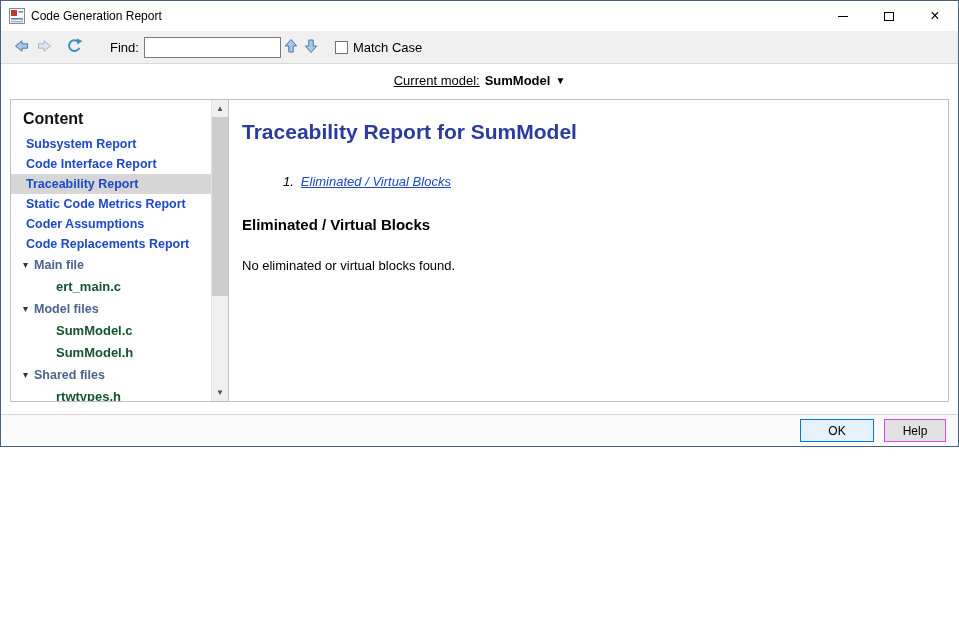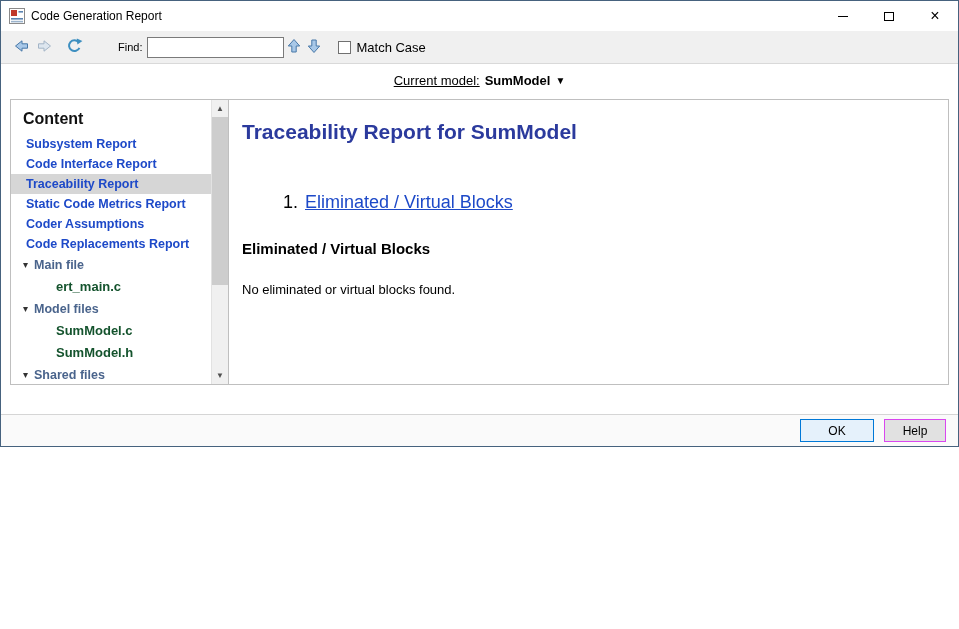"Find:" .find-label { font-size: 11px -> 13px; margin: 0 5px 0 32px -> 0 5px 0 24px }
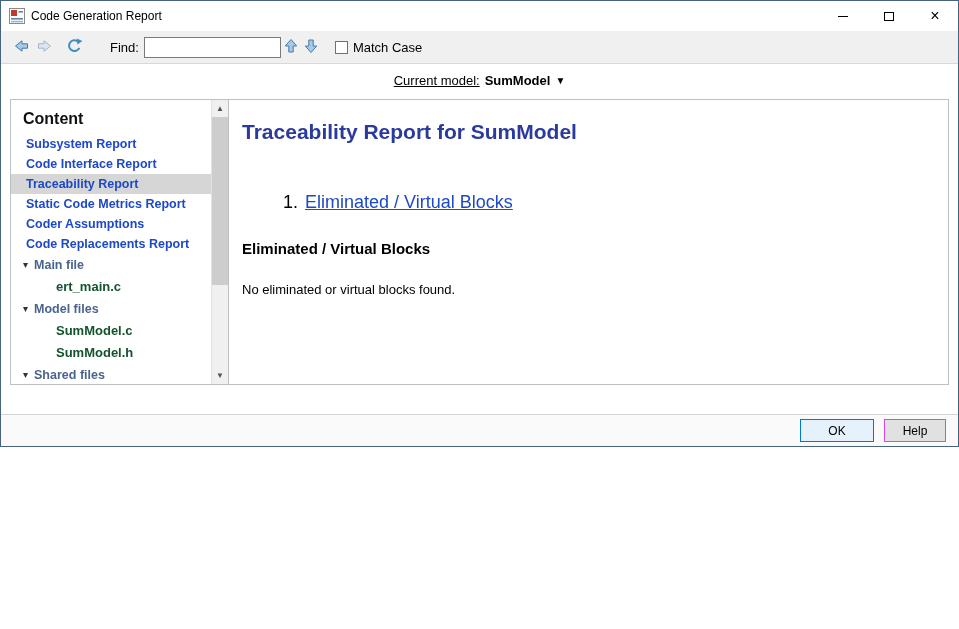"Traceability Report for SumModel" .report-title { margin: 8px 0 48px -> 8px 0 30px }
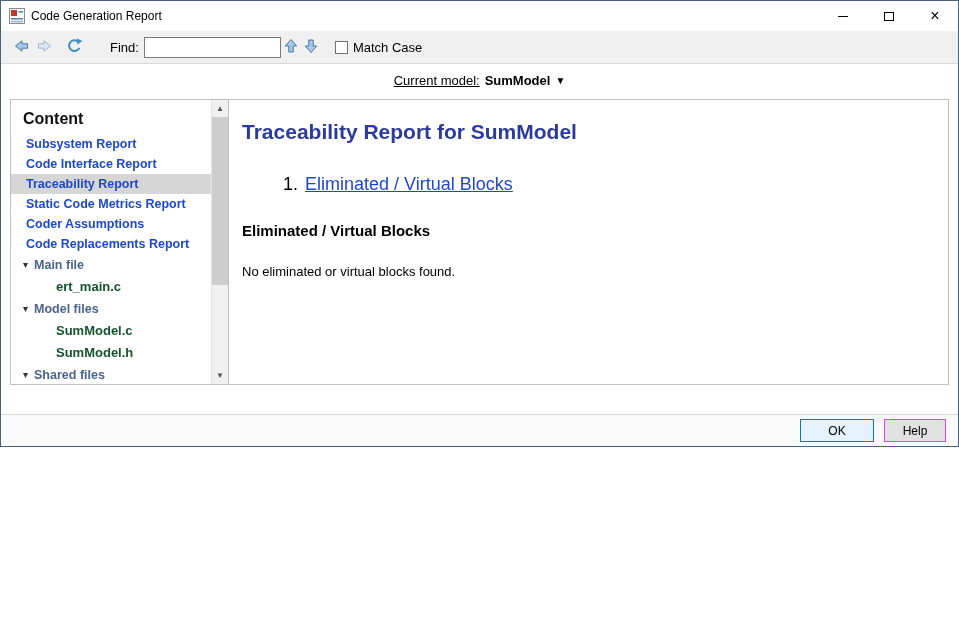"1. Eliminated / Virtual Blocks" .toc-item { font-size: 18px -> 13px; font-style: none -> italic }
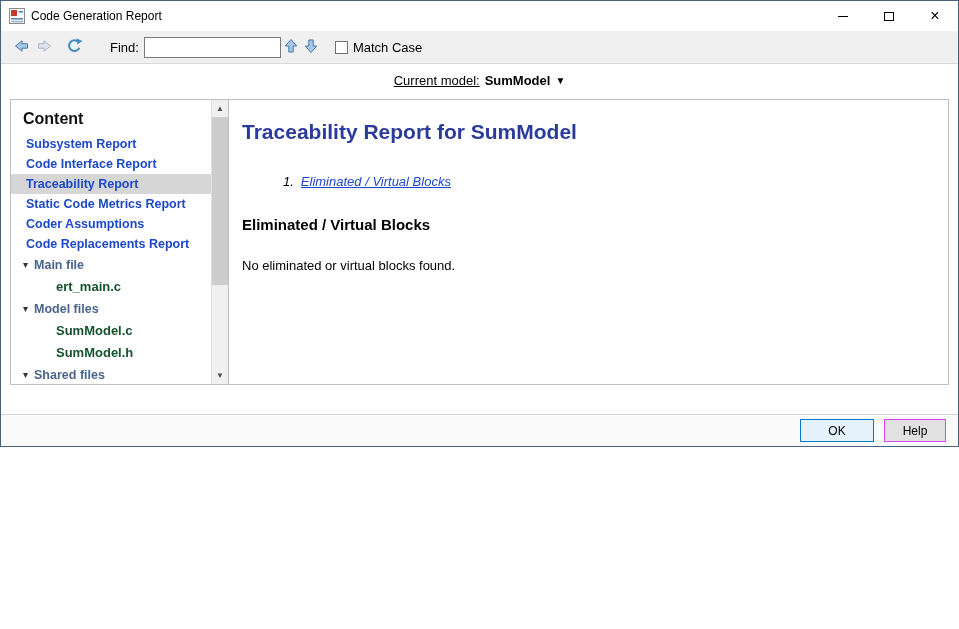"OK" .footer { margin-top: 17px -> none }
